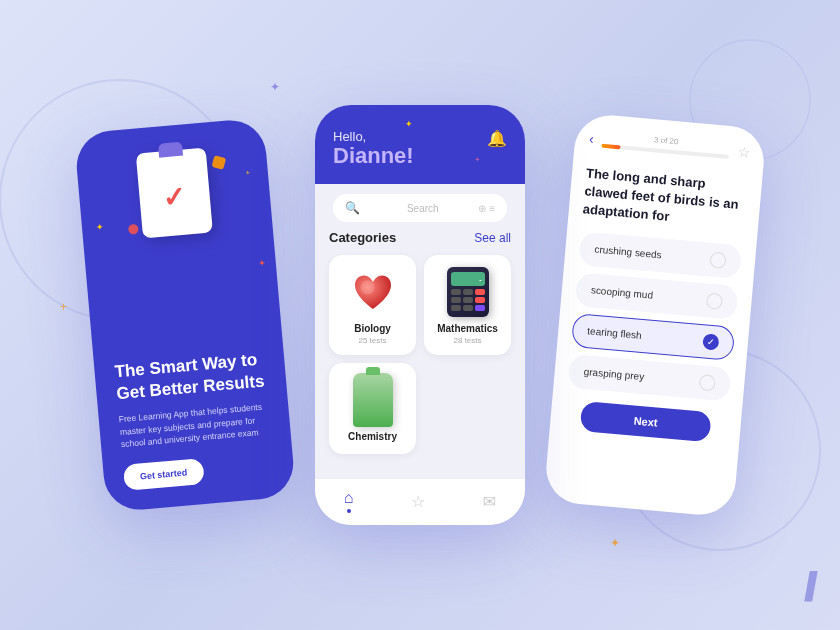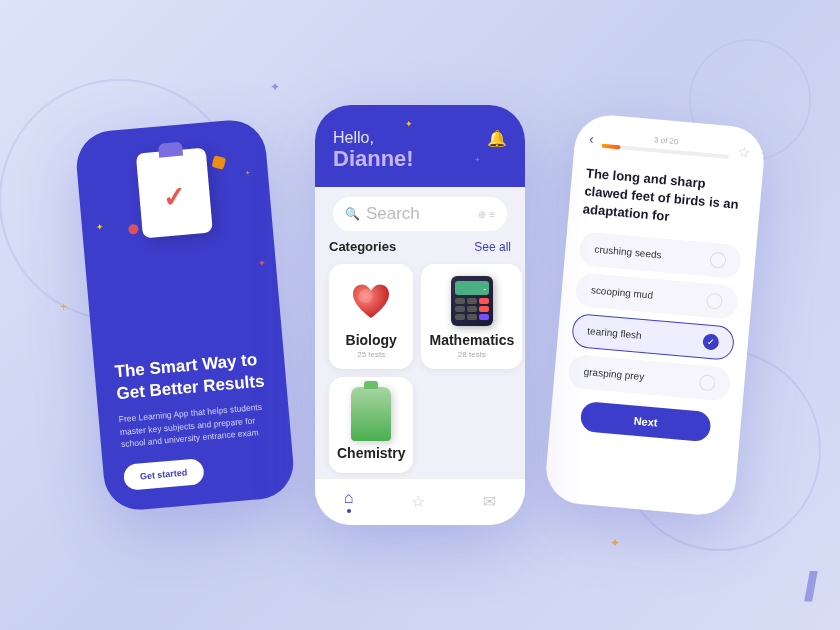"Hello," .phone-center-greeting { font-size: 16px -> 13px }
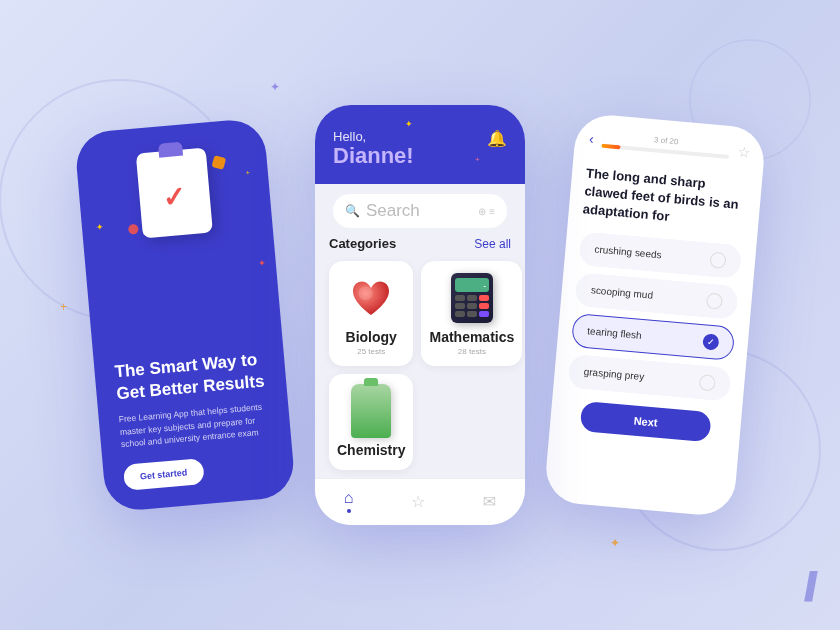"Search" .search-placeholder { font-size: 17px -> 10px; margin-left: none -> 41px }
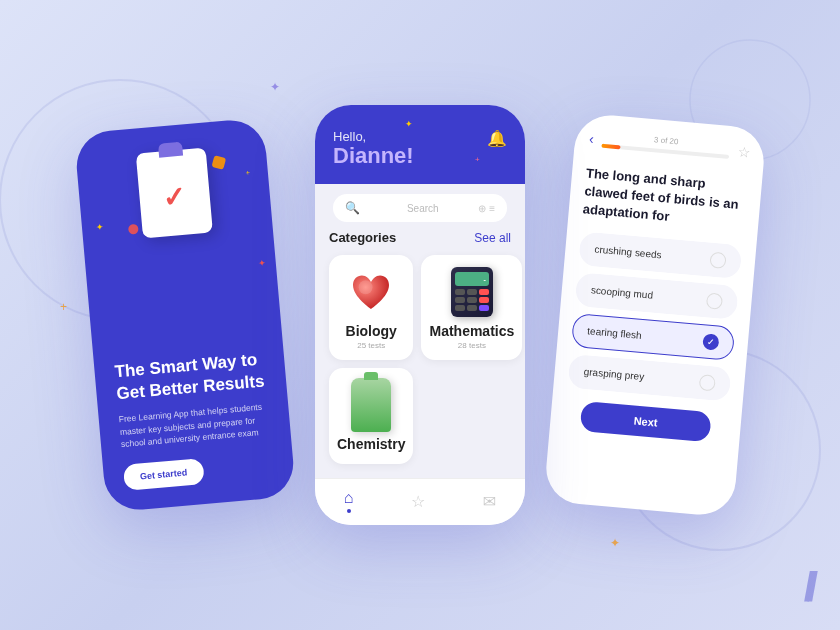"Biology" .cat-name { font-size: 14px -> 10px }
